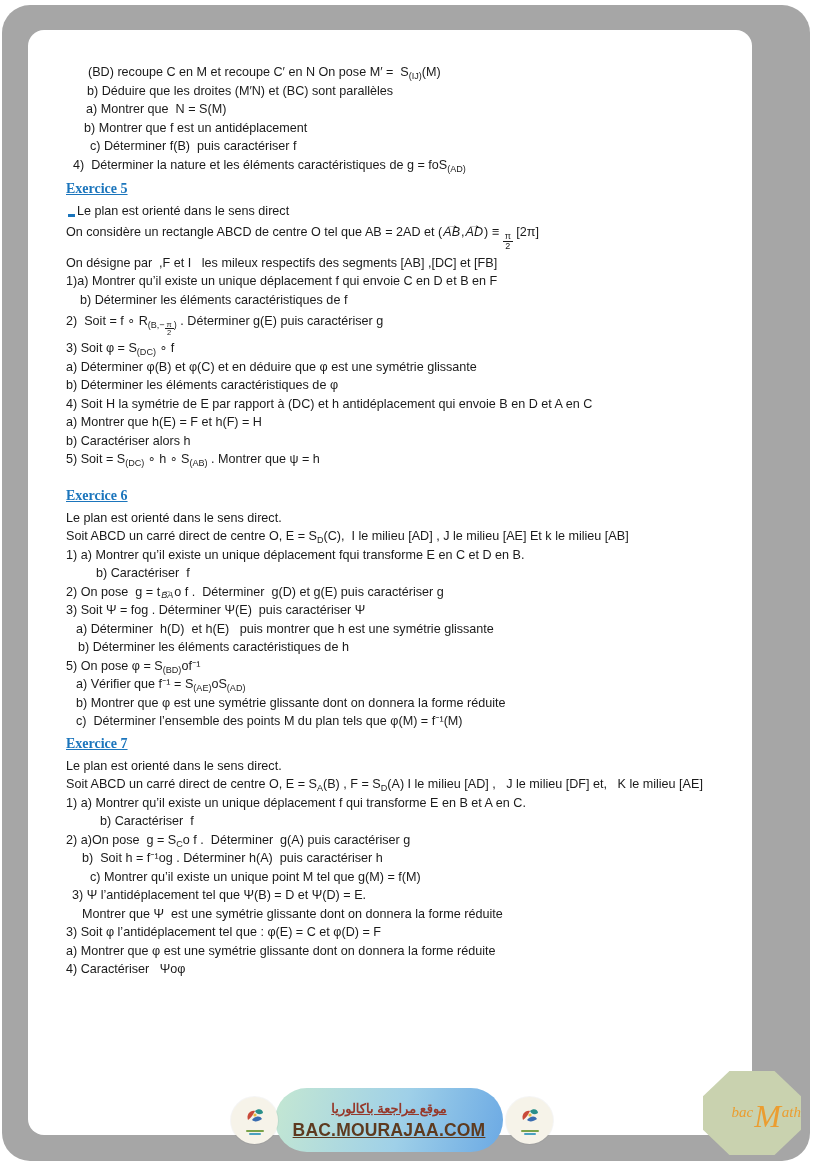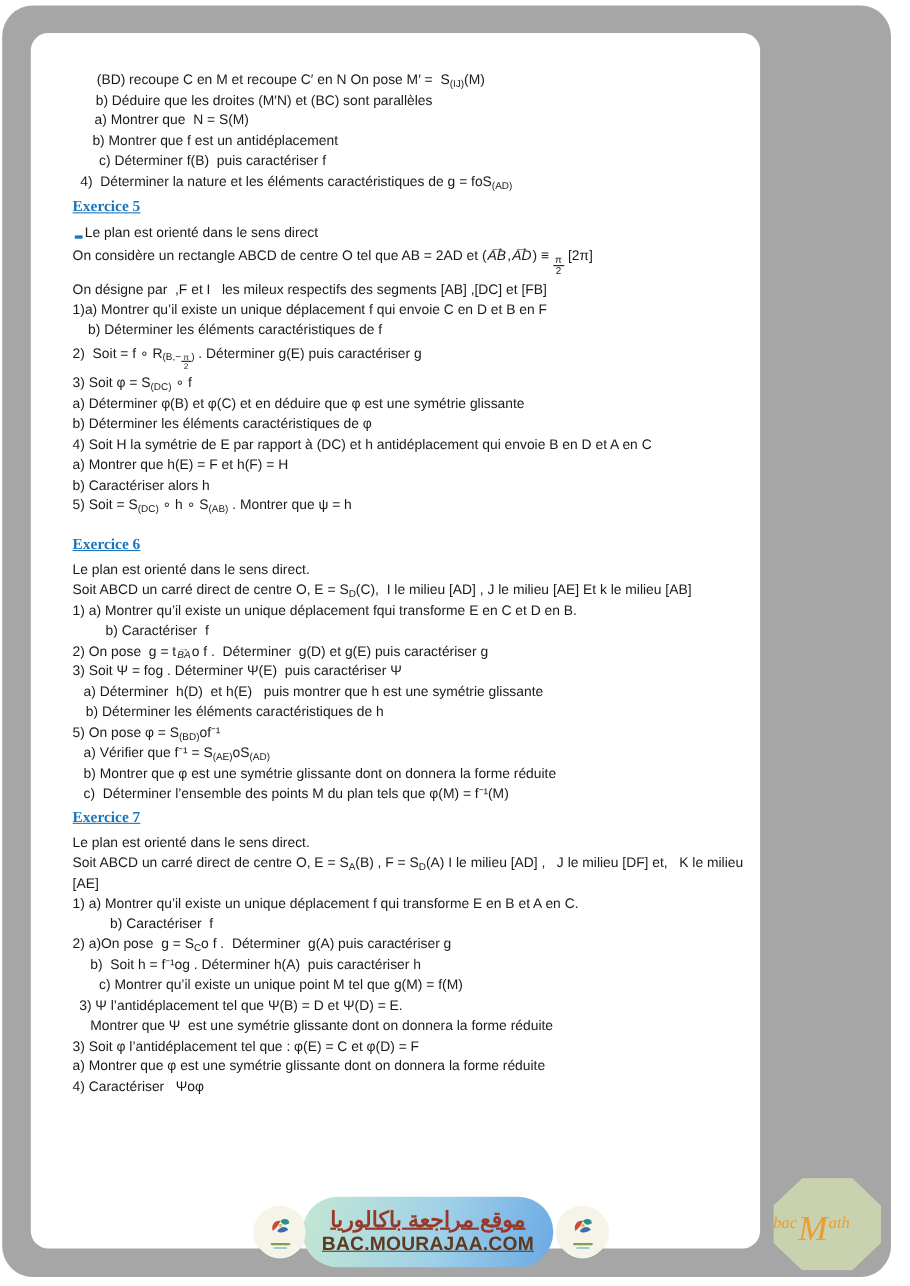"(BD) recoupe Ϲ en M" .page { width: 663px -> 724px }
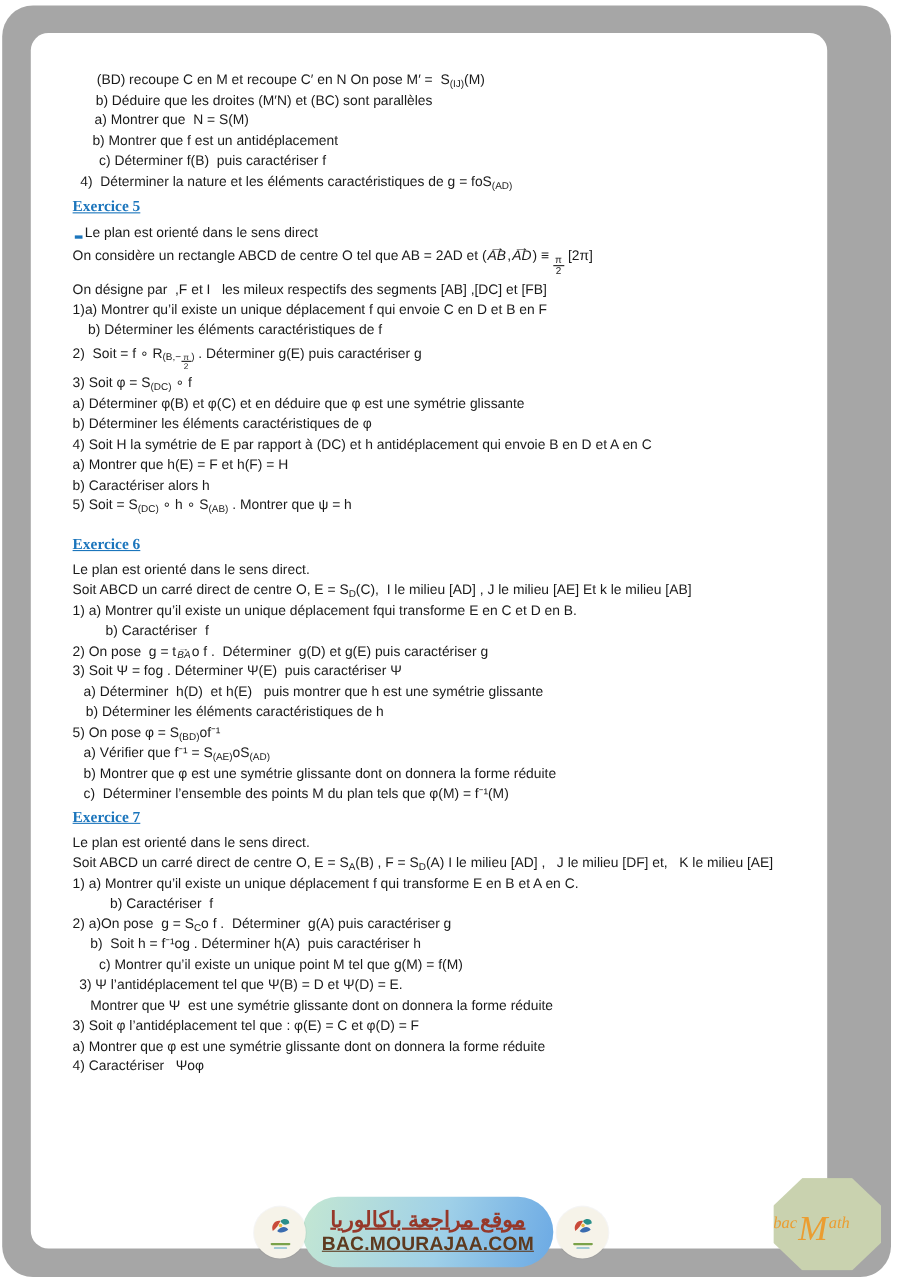"موقع مراجعة باكالوريا" .arabic-line { font-size: 20px -> 13px }
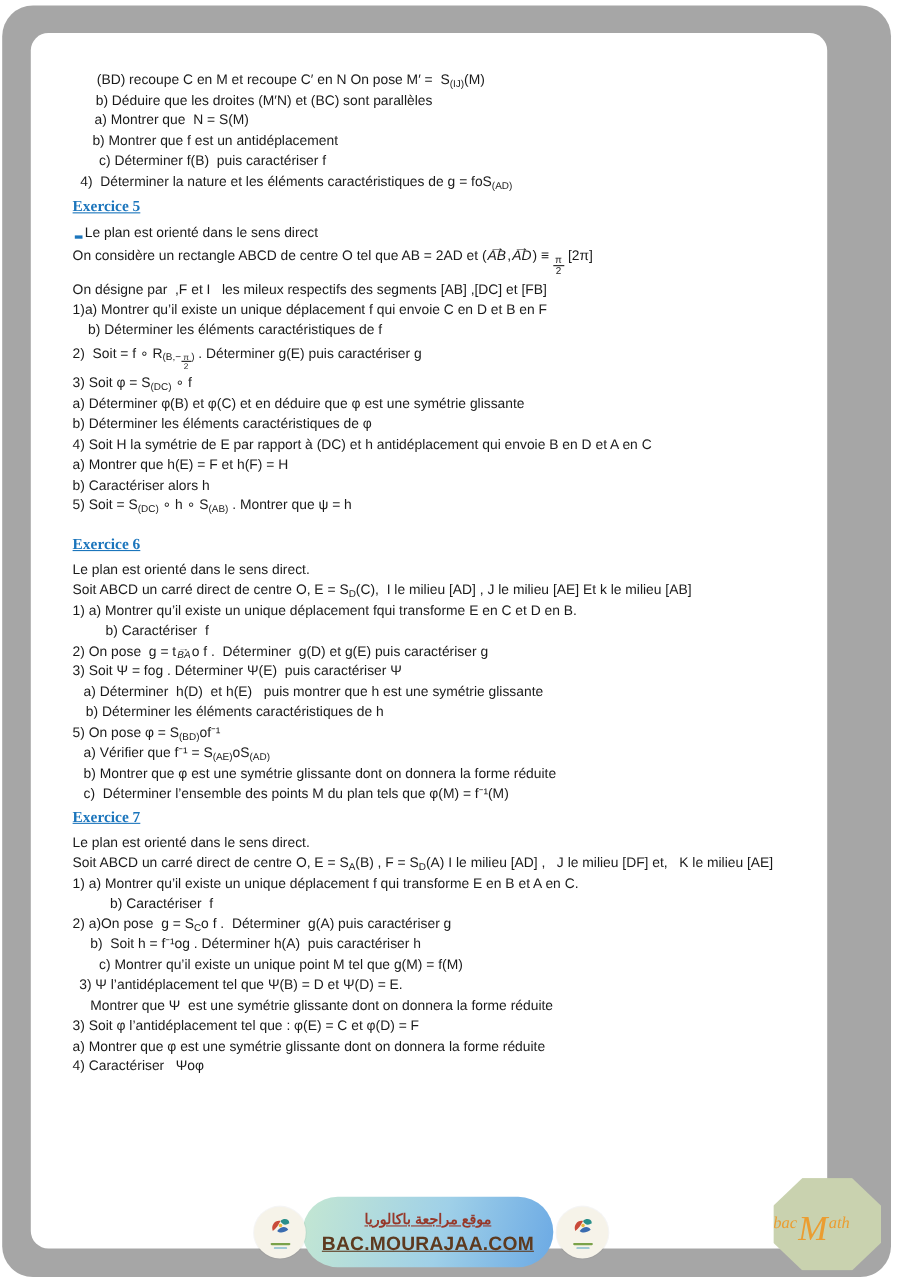"bac" .bacmath { justify-content: flex-start -> flex-end }
